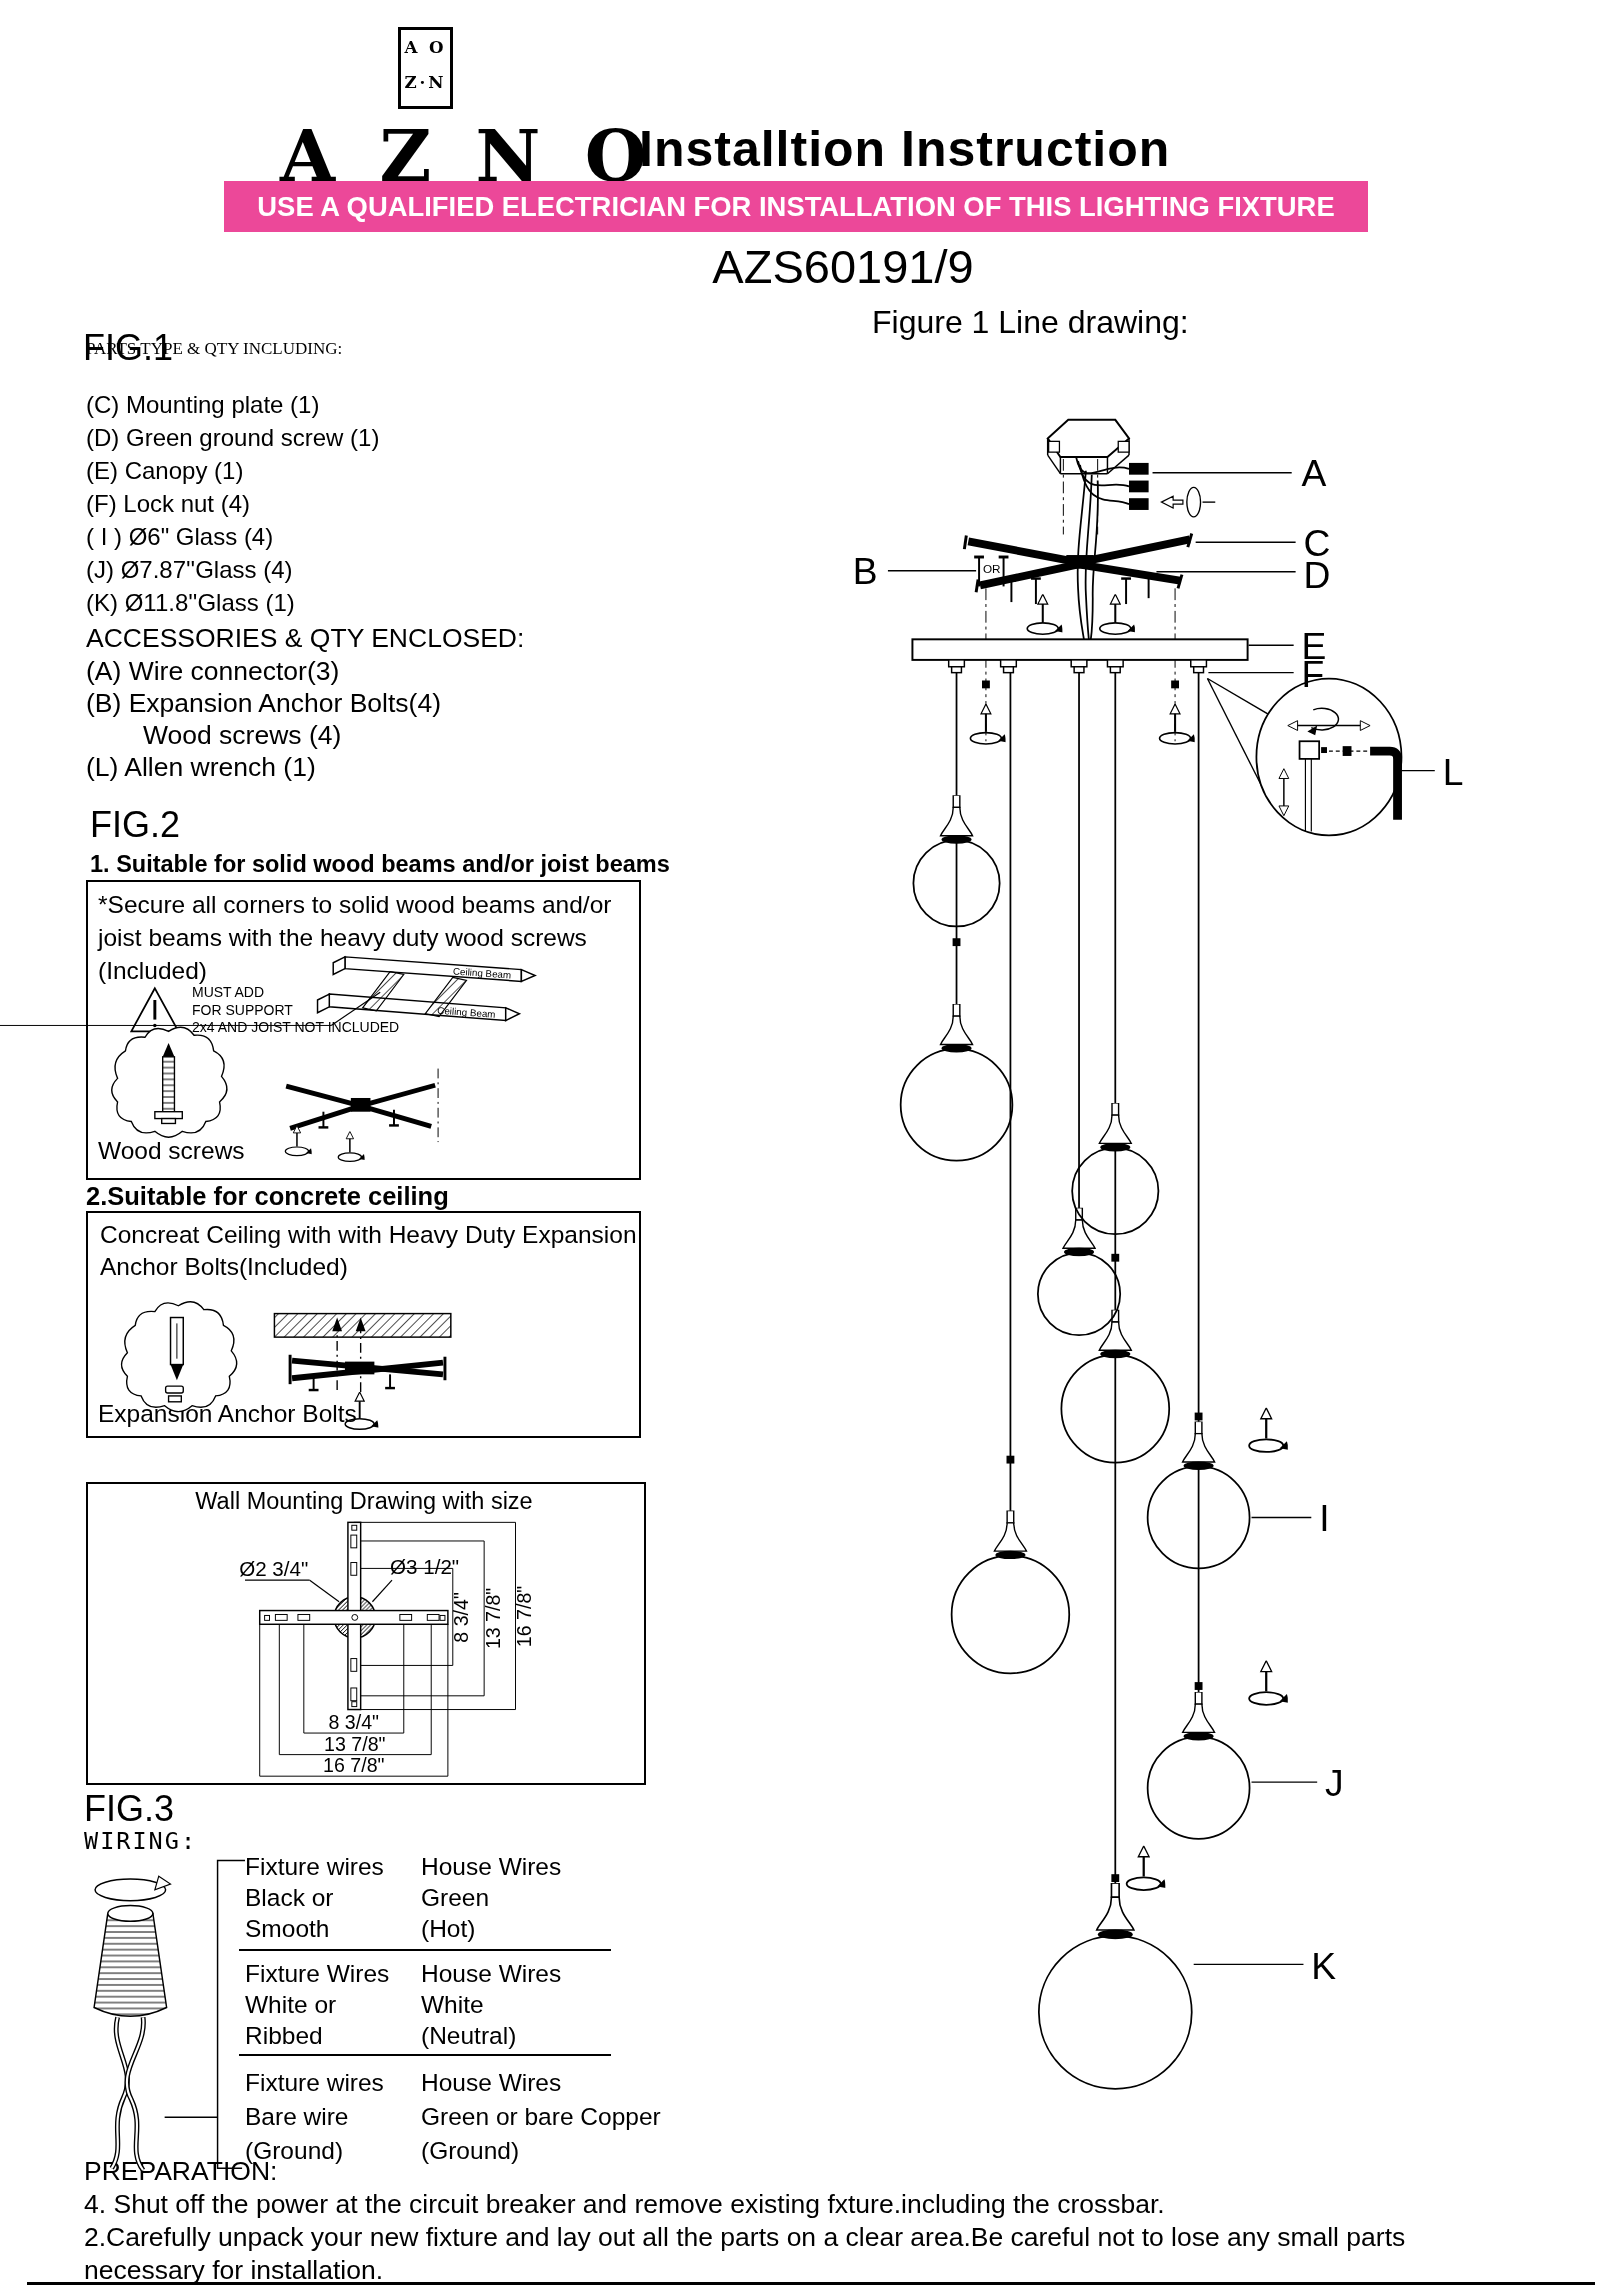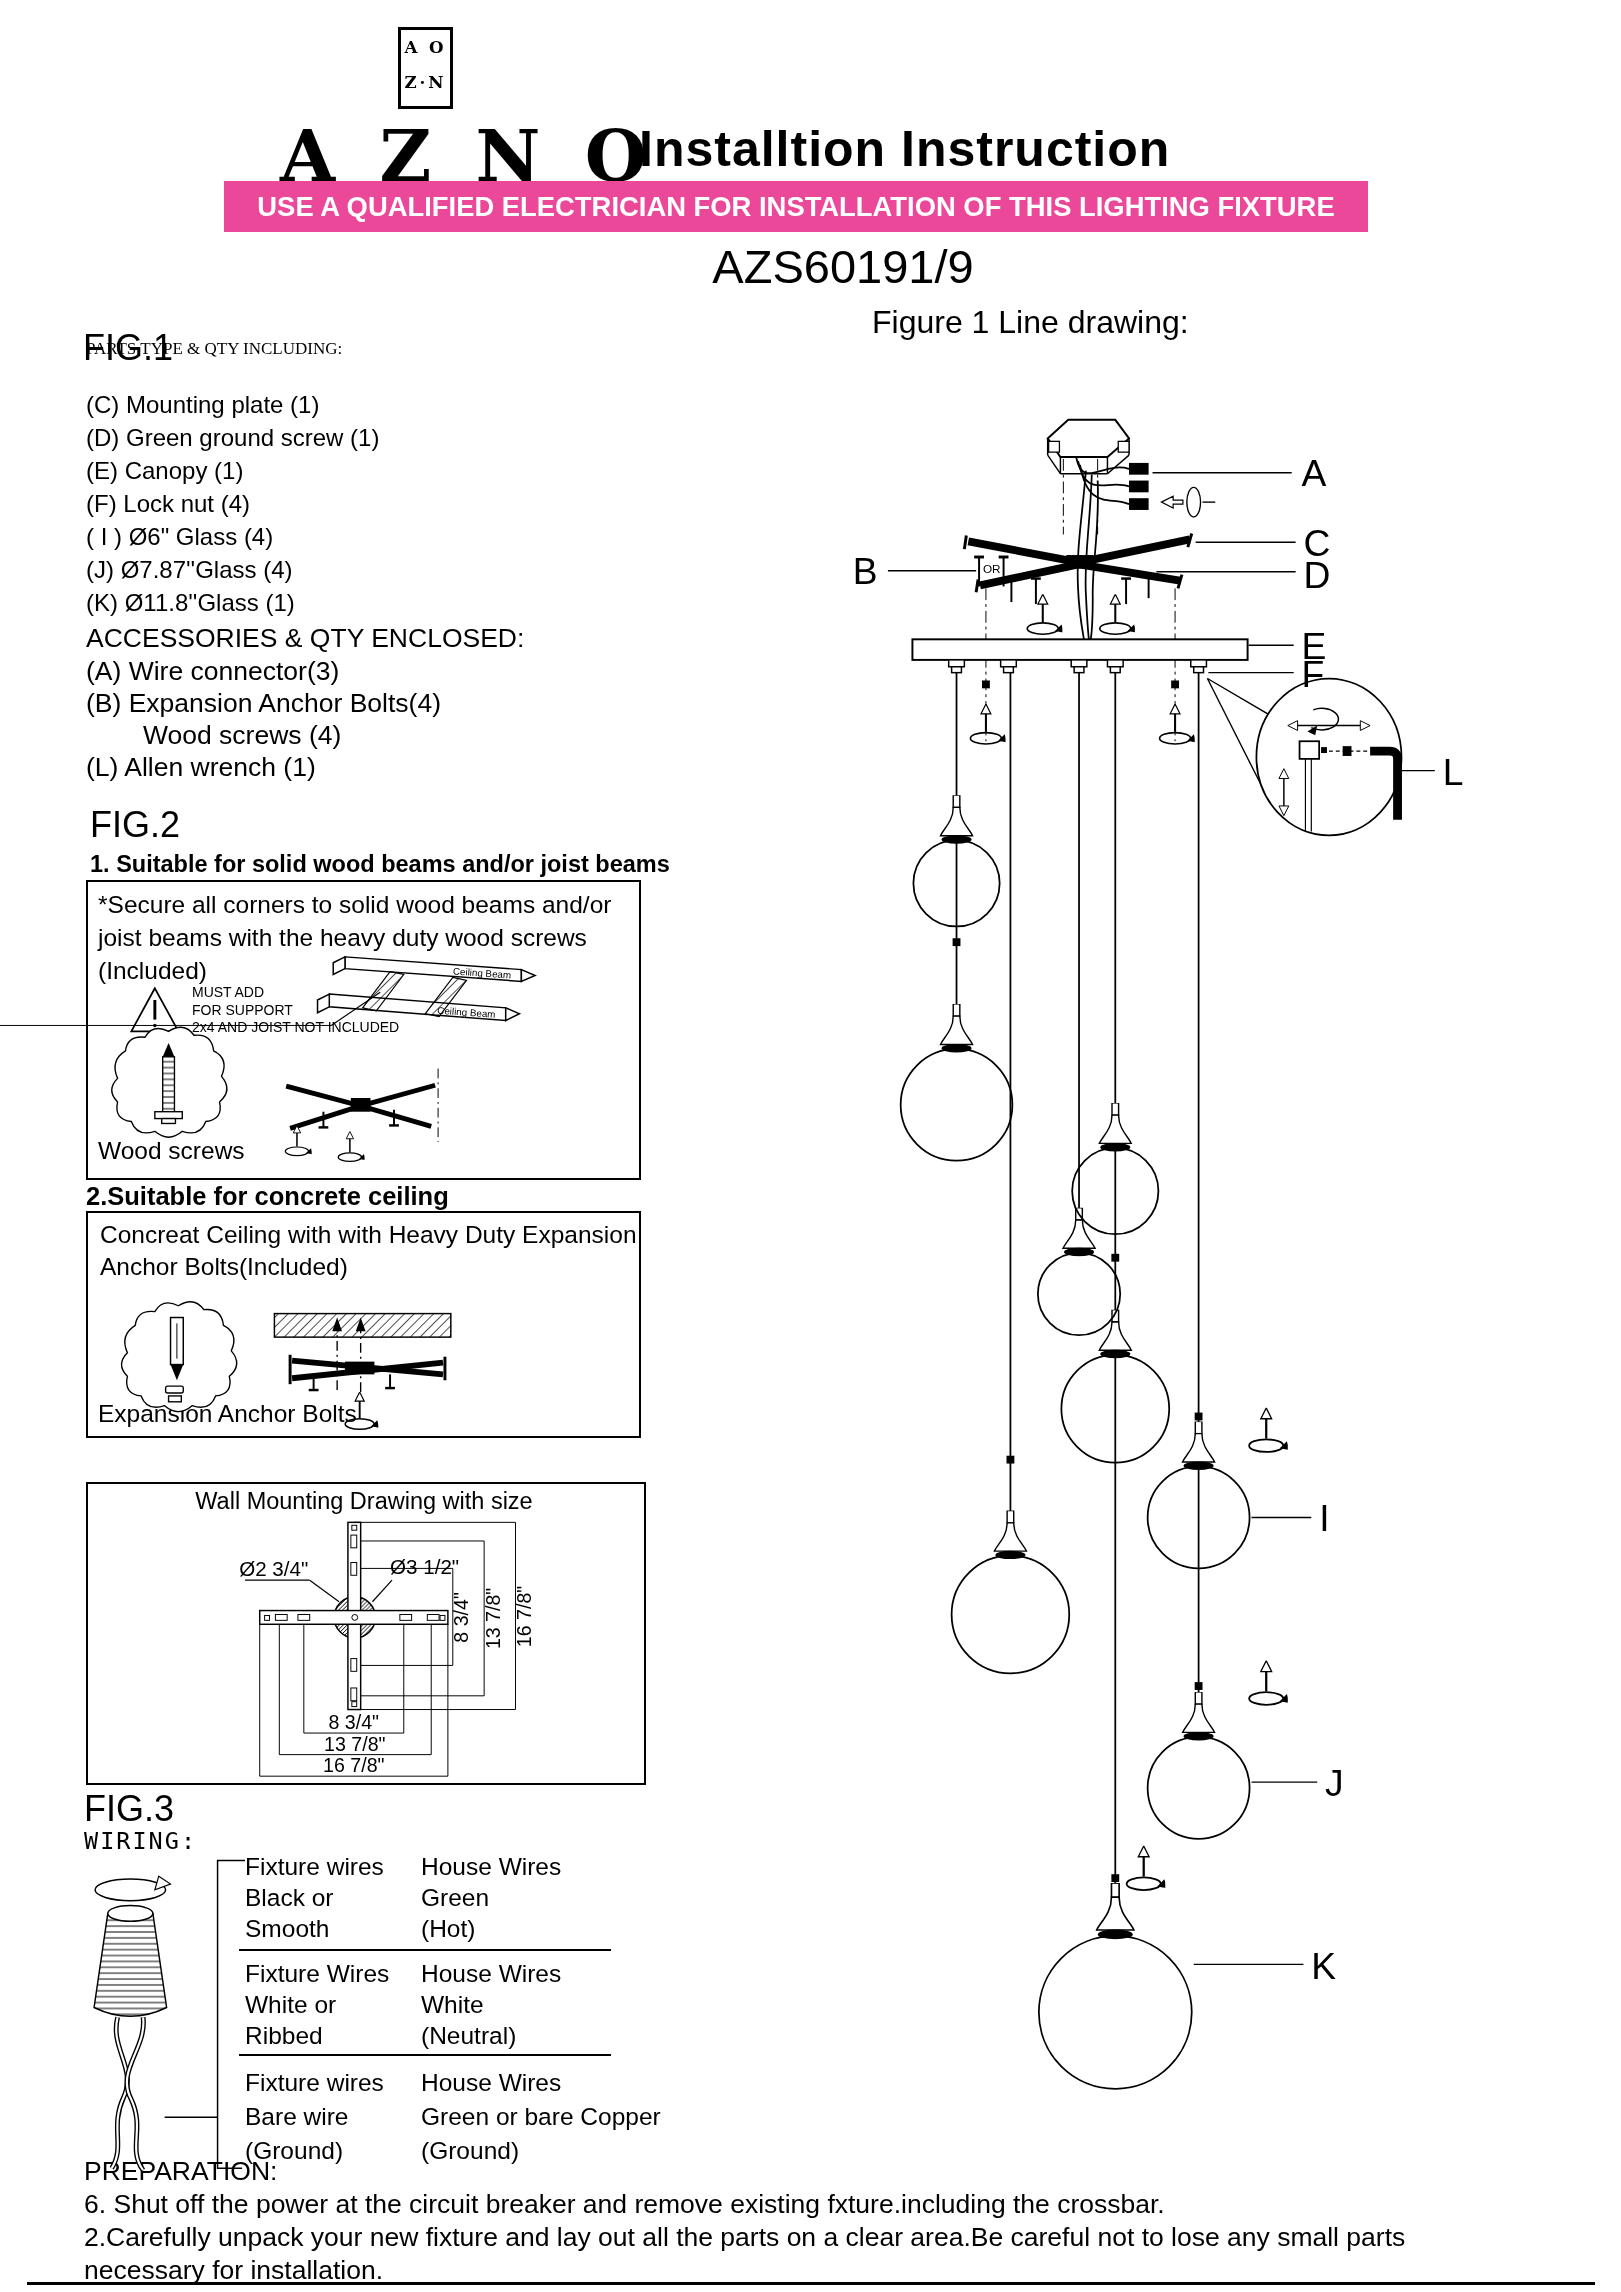"6. Shut off the power" div.abs { text: 6 -> 4 }
